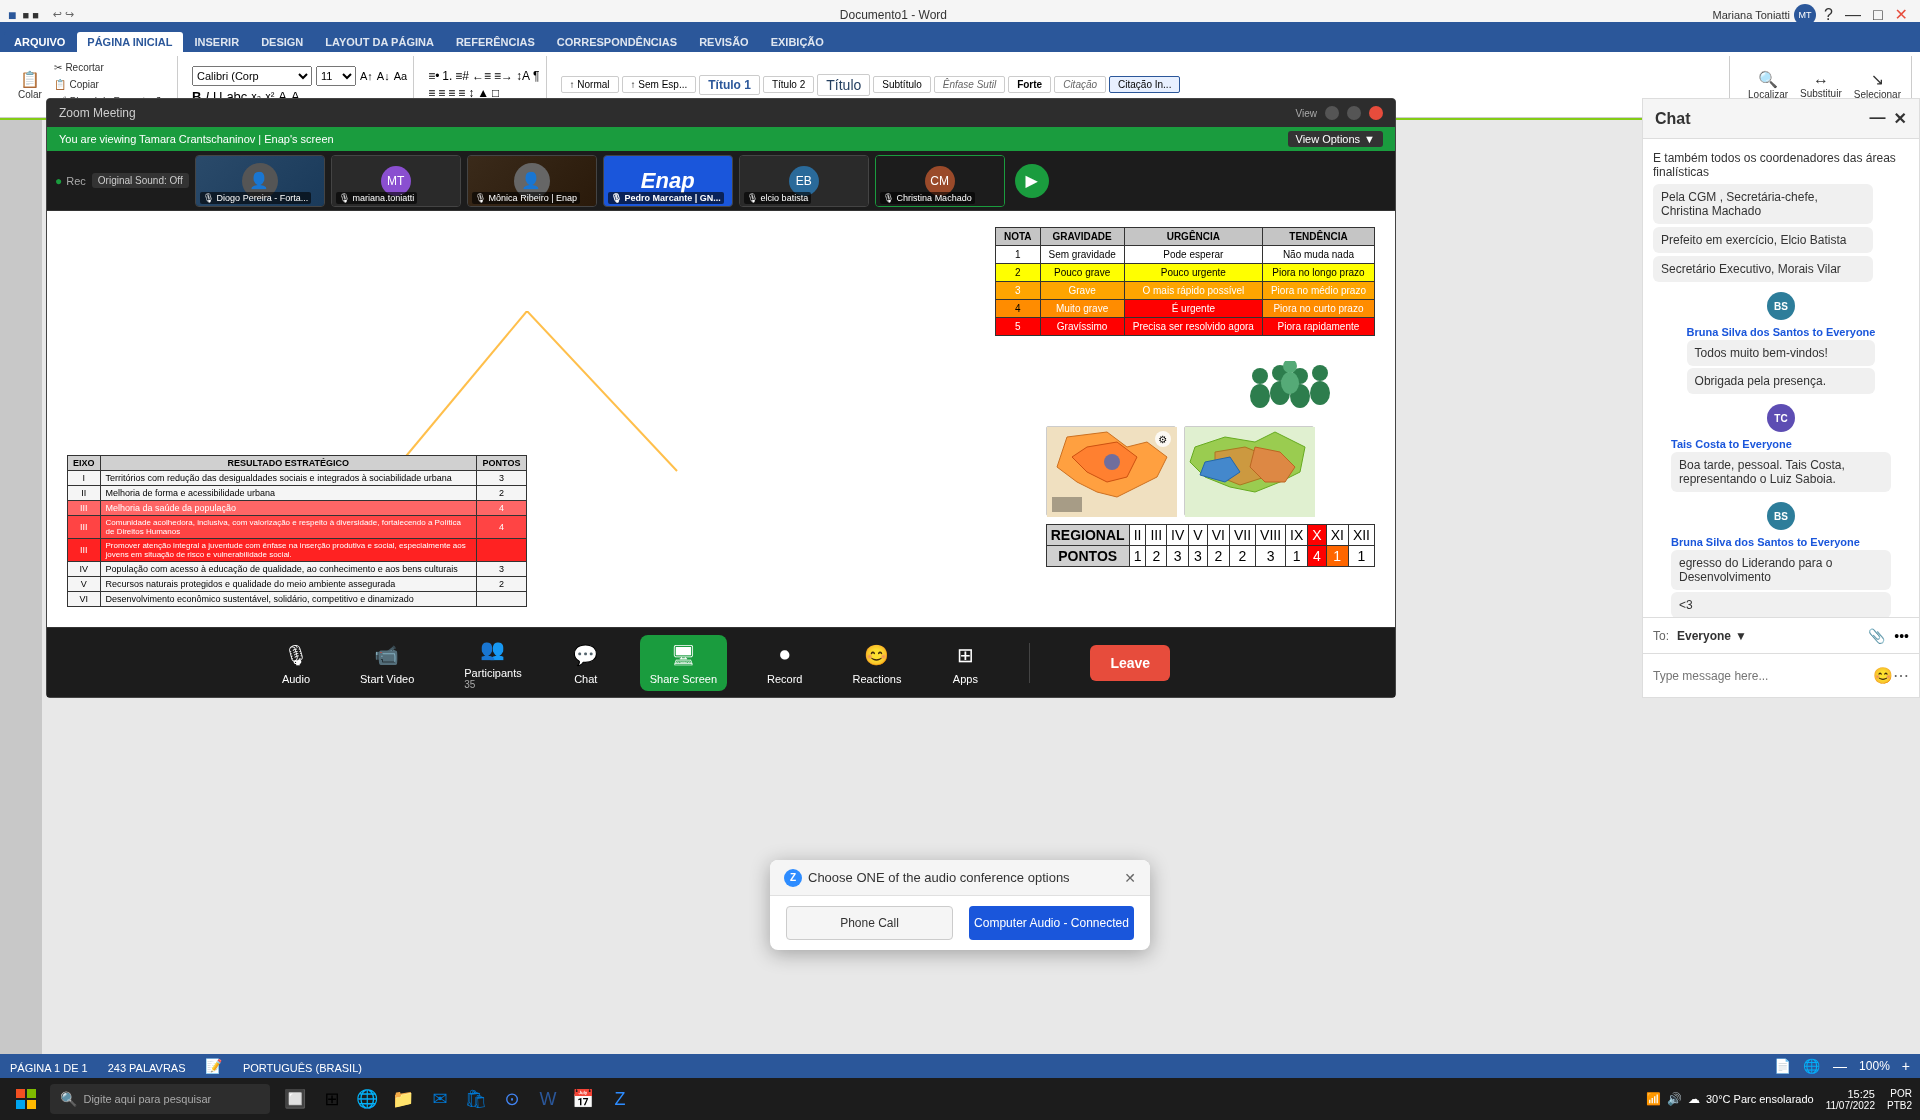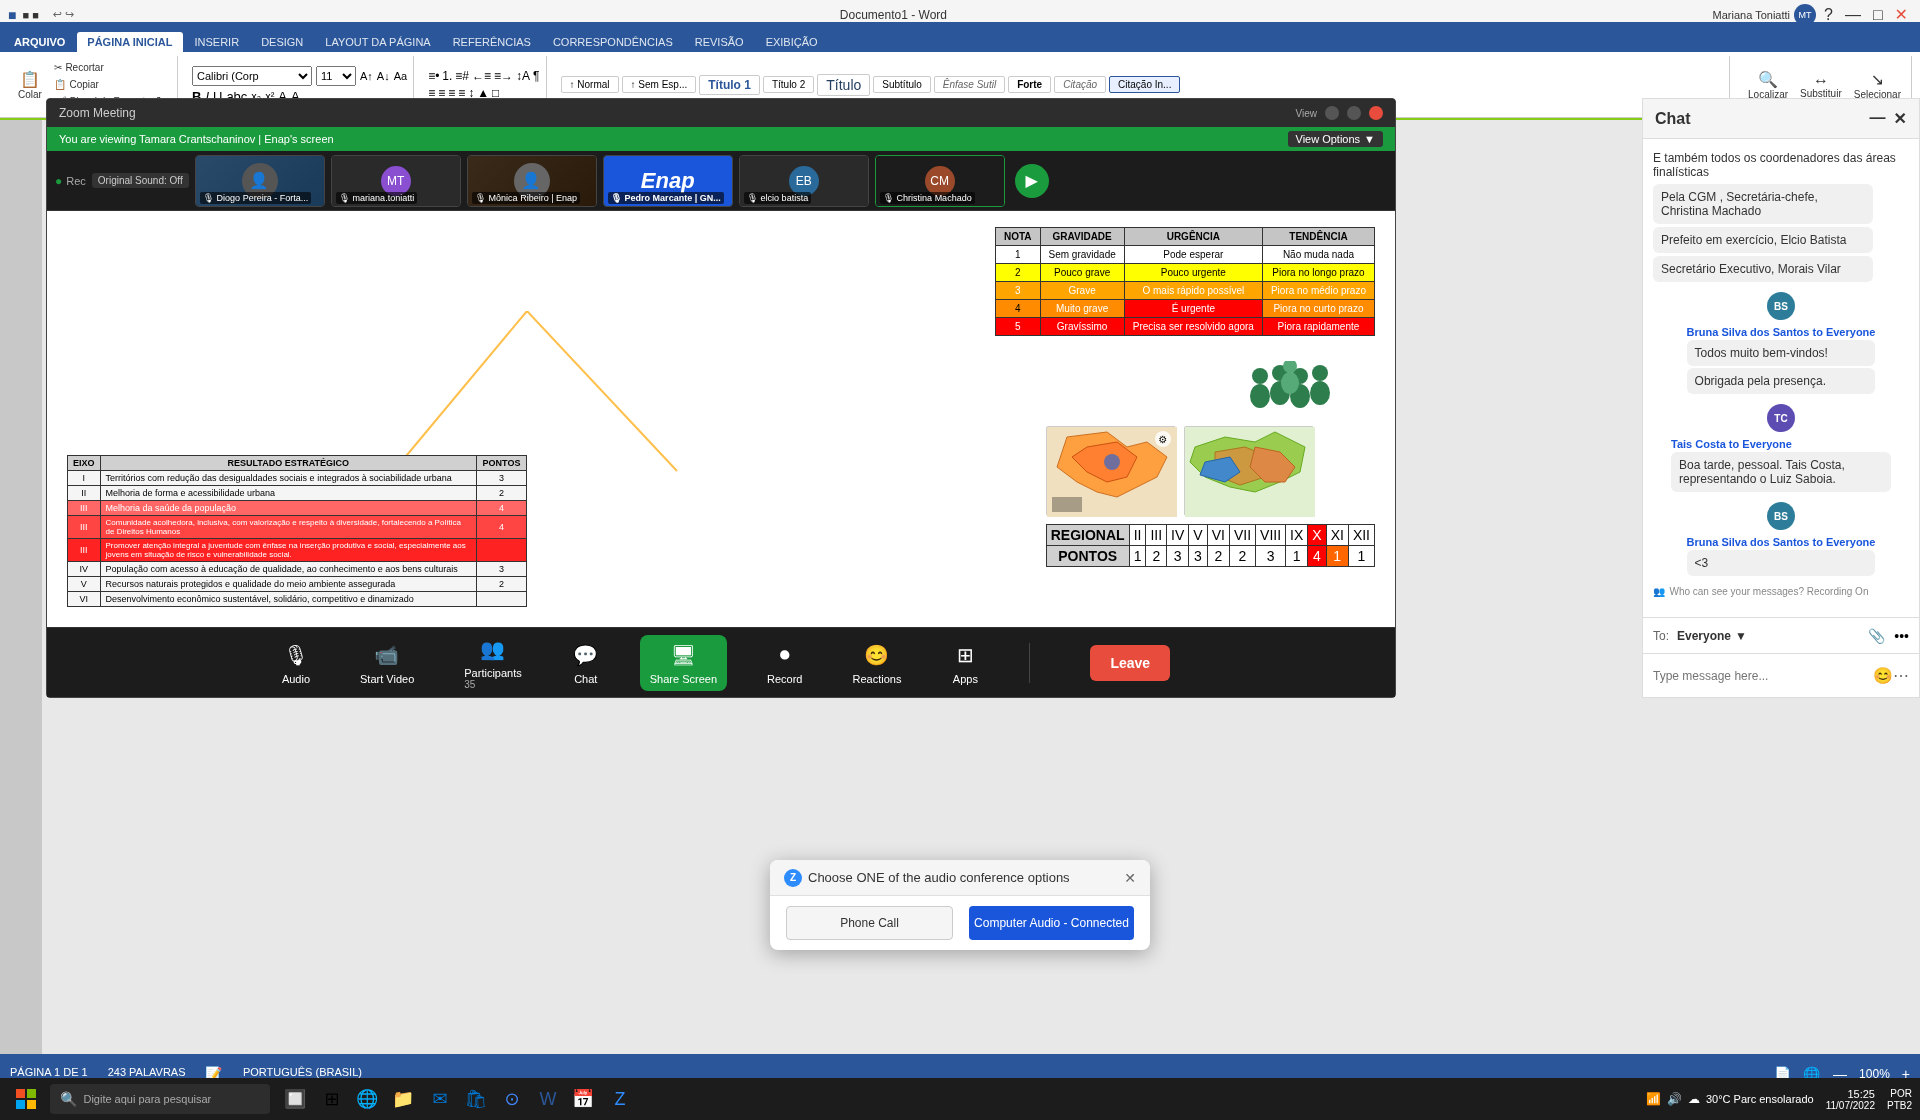"INSERIR" .ribbon-tab { font-weight: none -> bold }
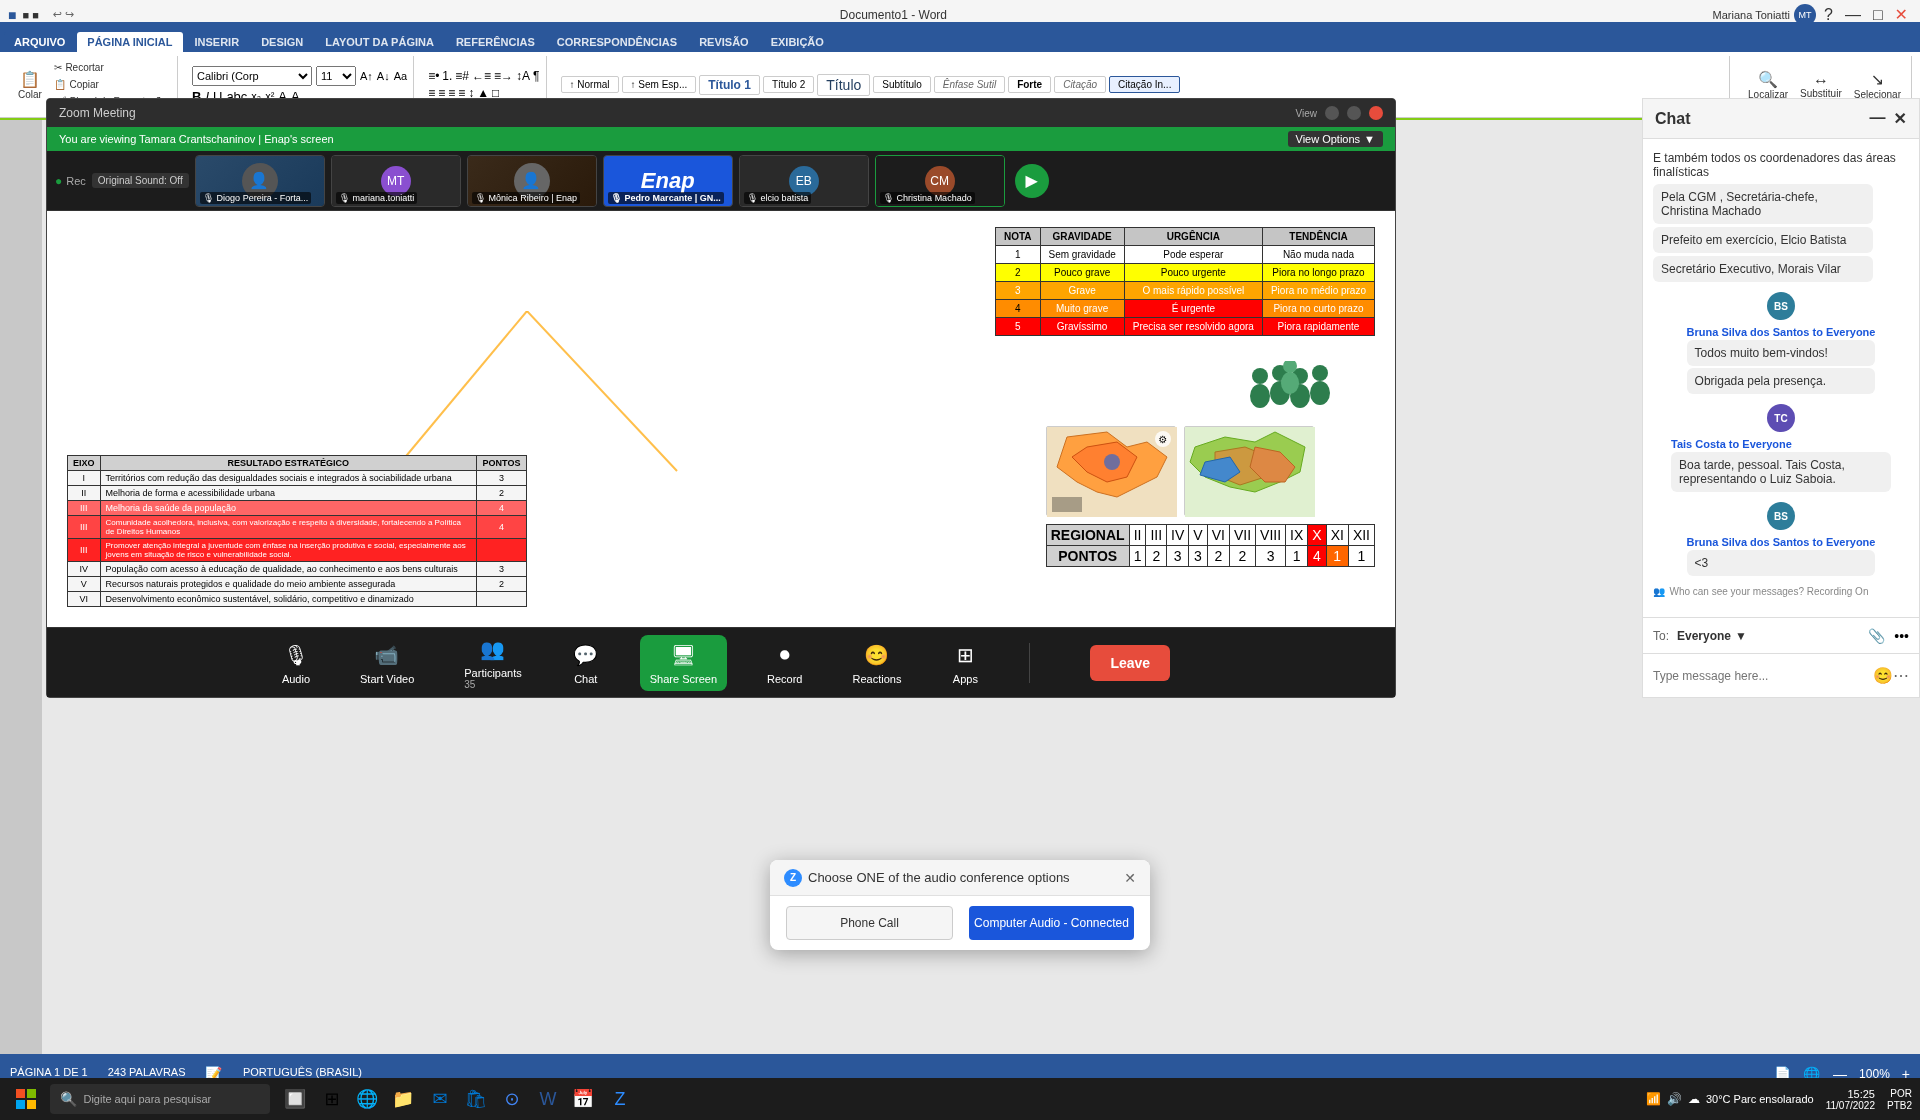"egresso do Liderando para o" div.chat-bubble { html: none -> <div>egresso do Liderando para o Desenvolvimento</div> }
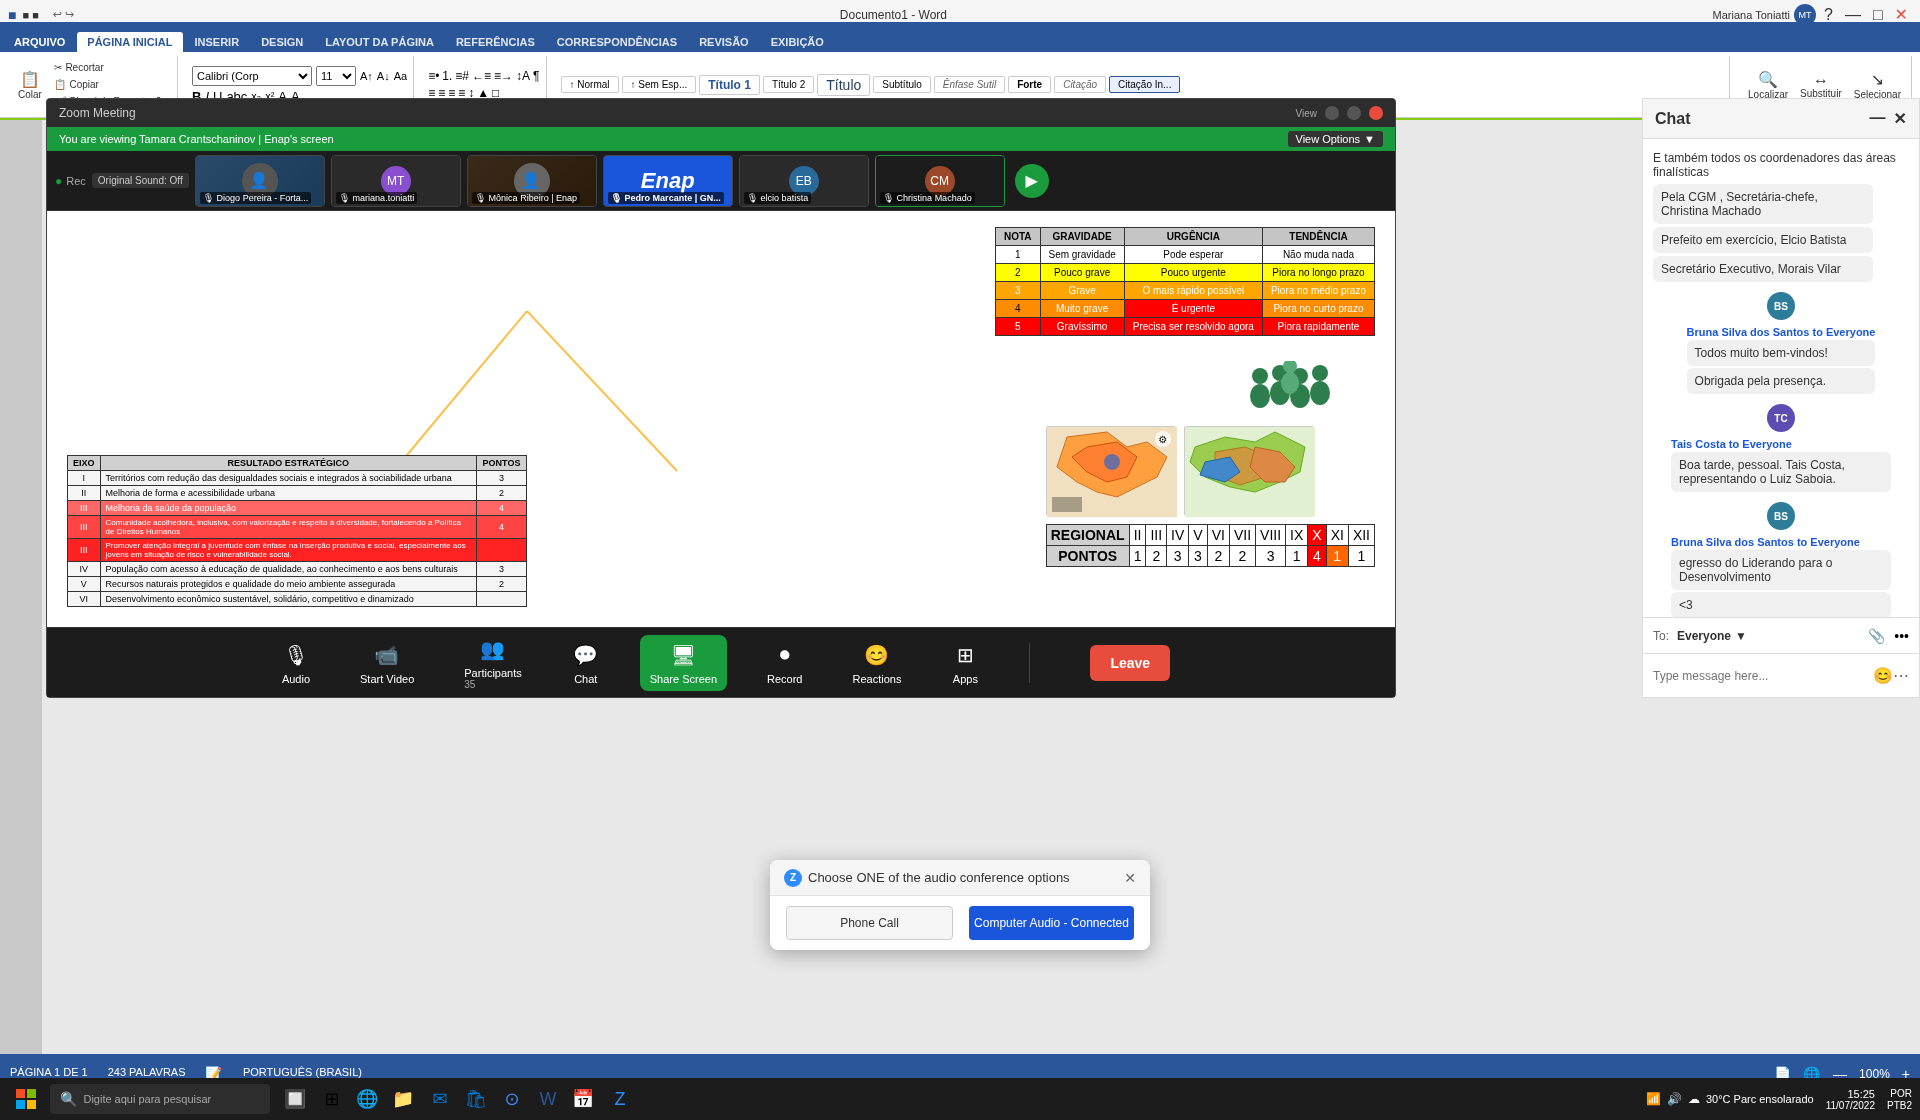"PÁGINA 1 DE 1" .word-statusbar { align-items: flex-start -> flex-end; padding: 12px 10px -> 4px 10px }
